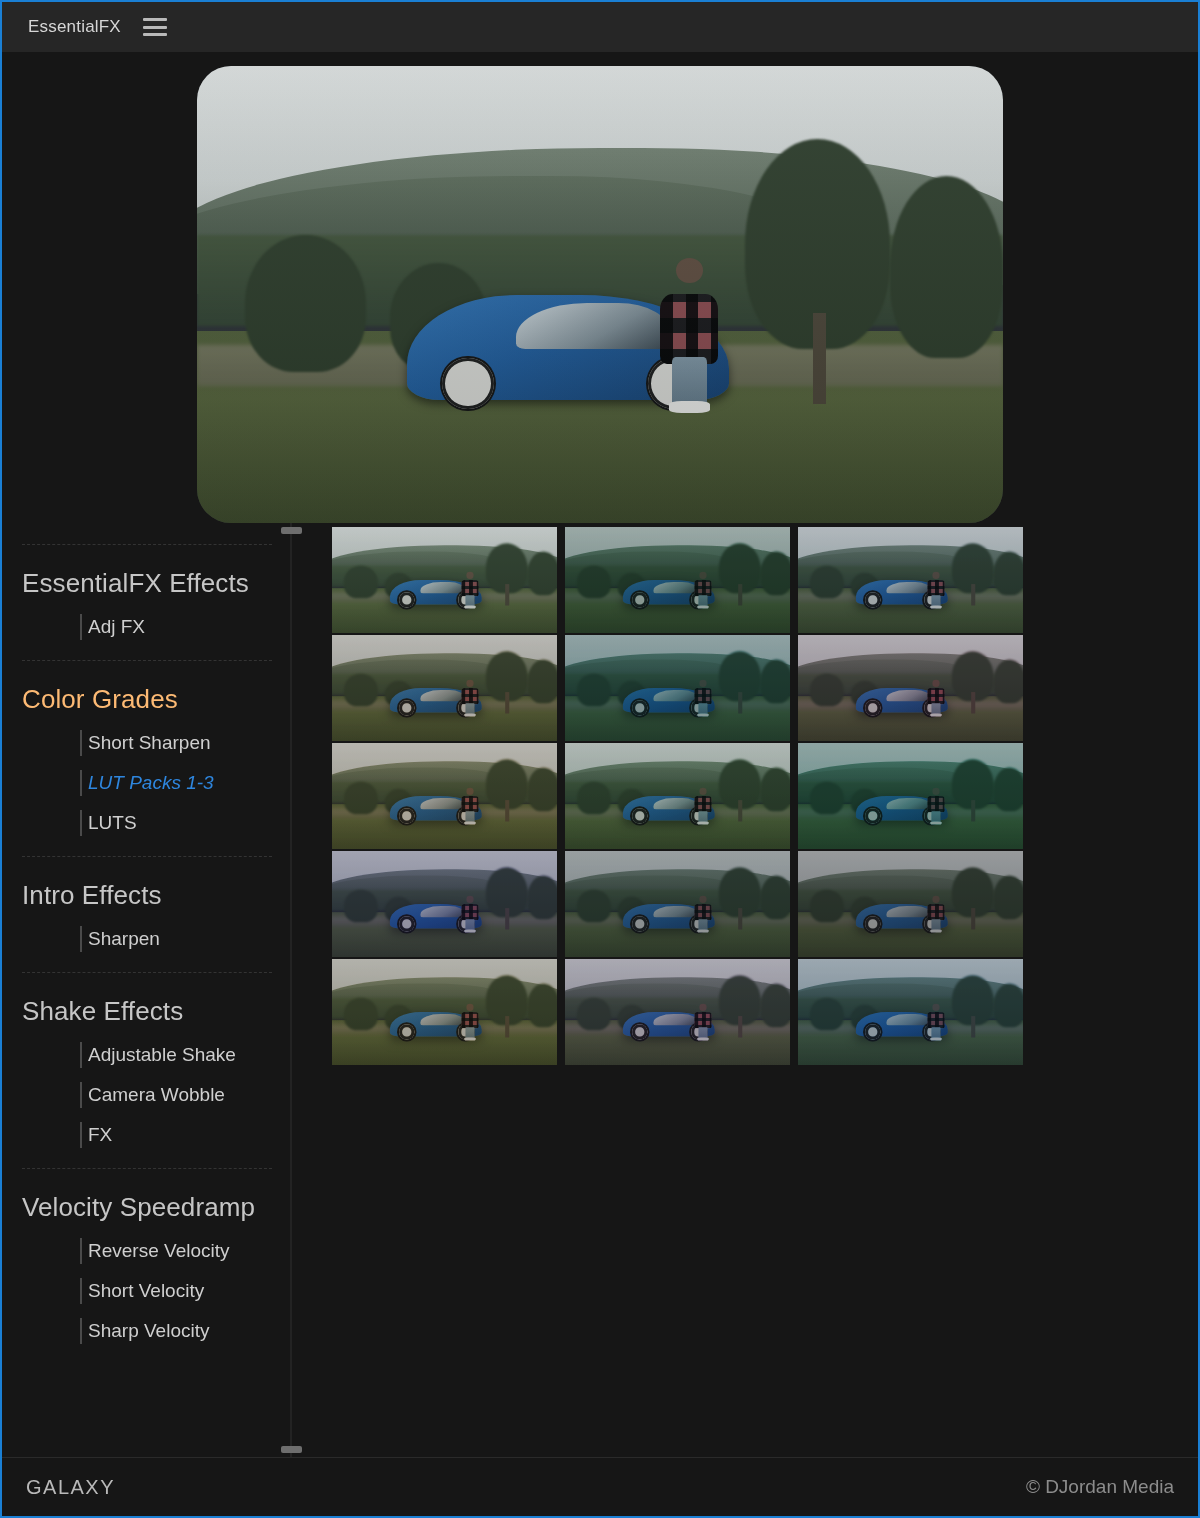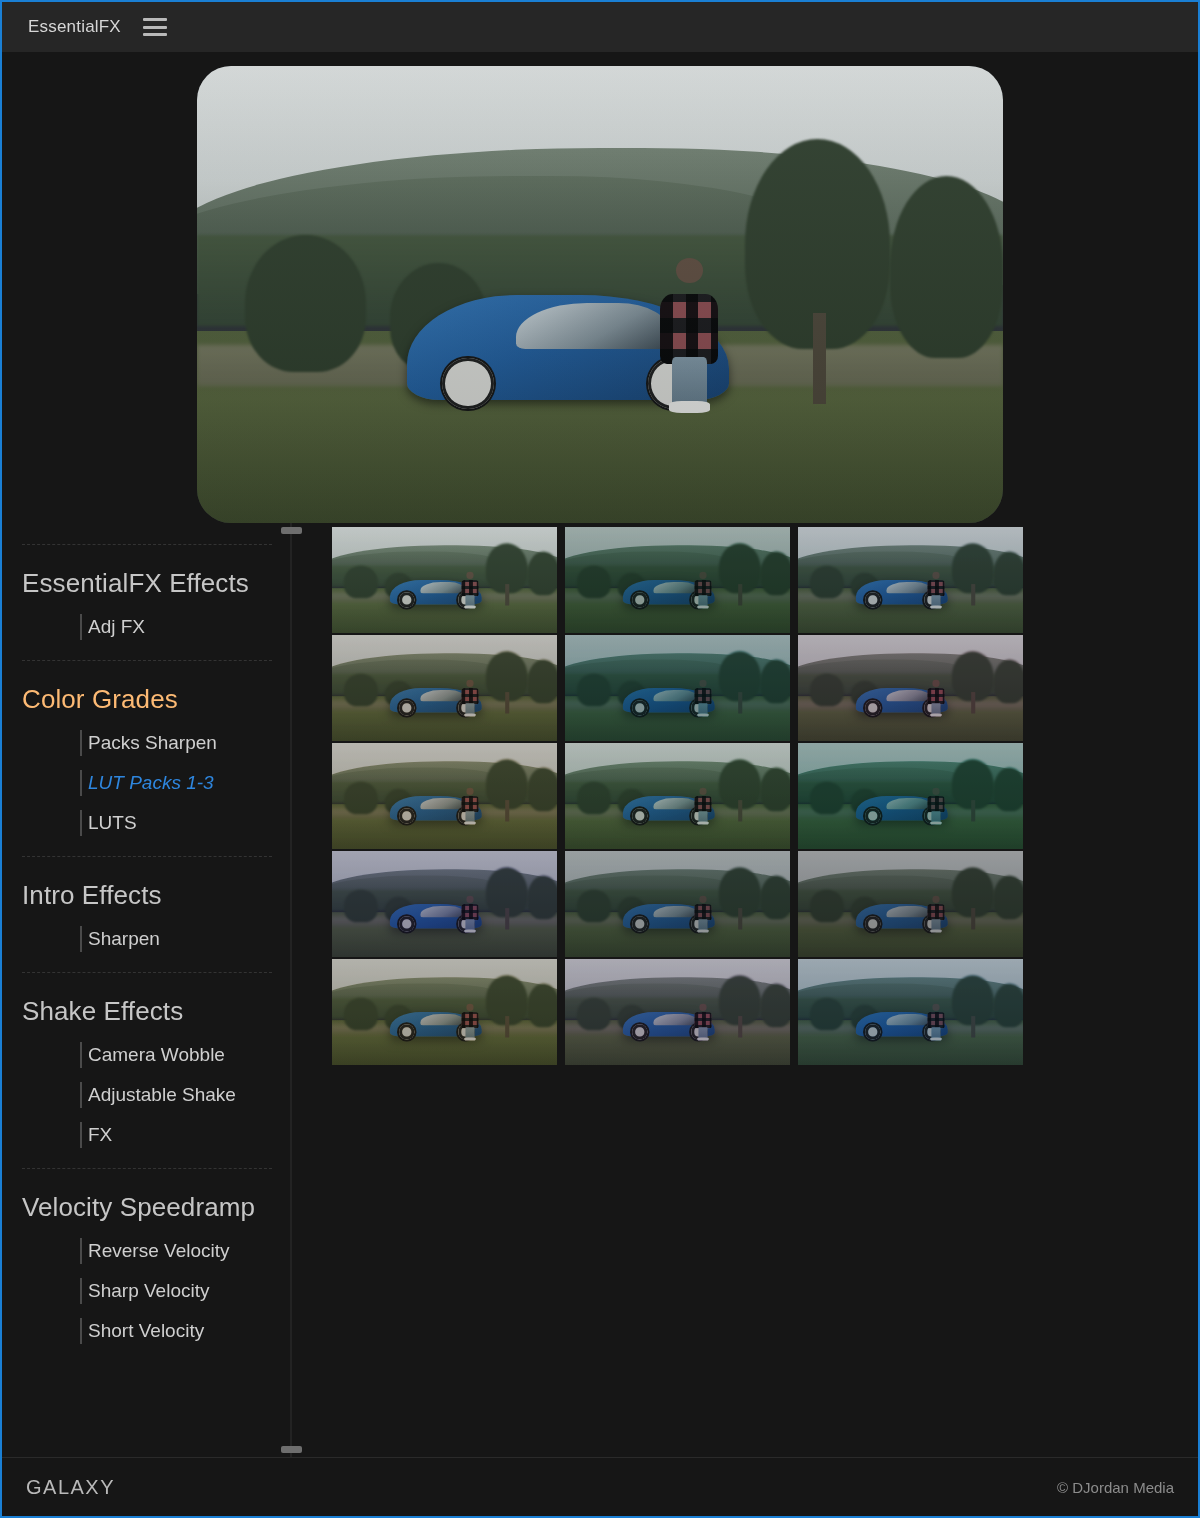"Packs Sharpen" div.sub-item { text: Packs -> Short }
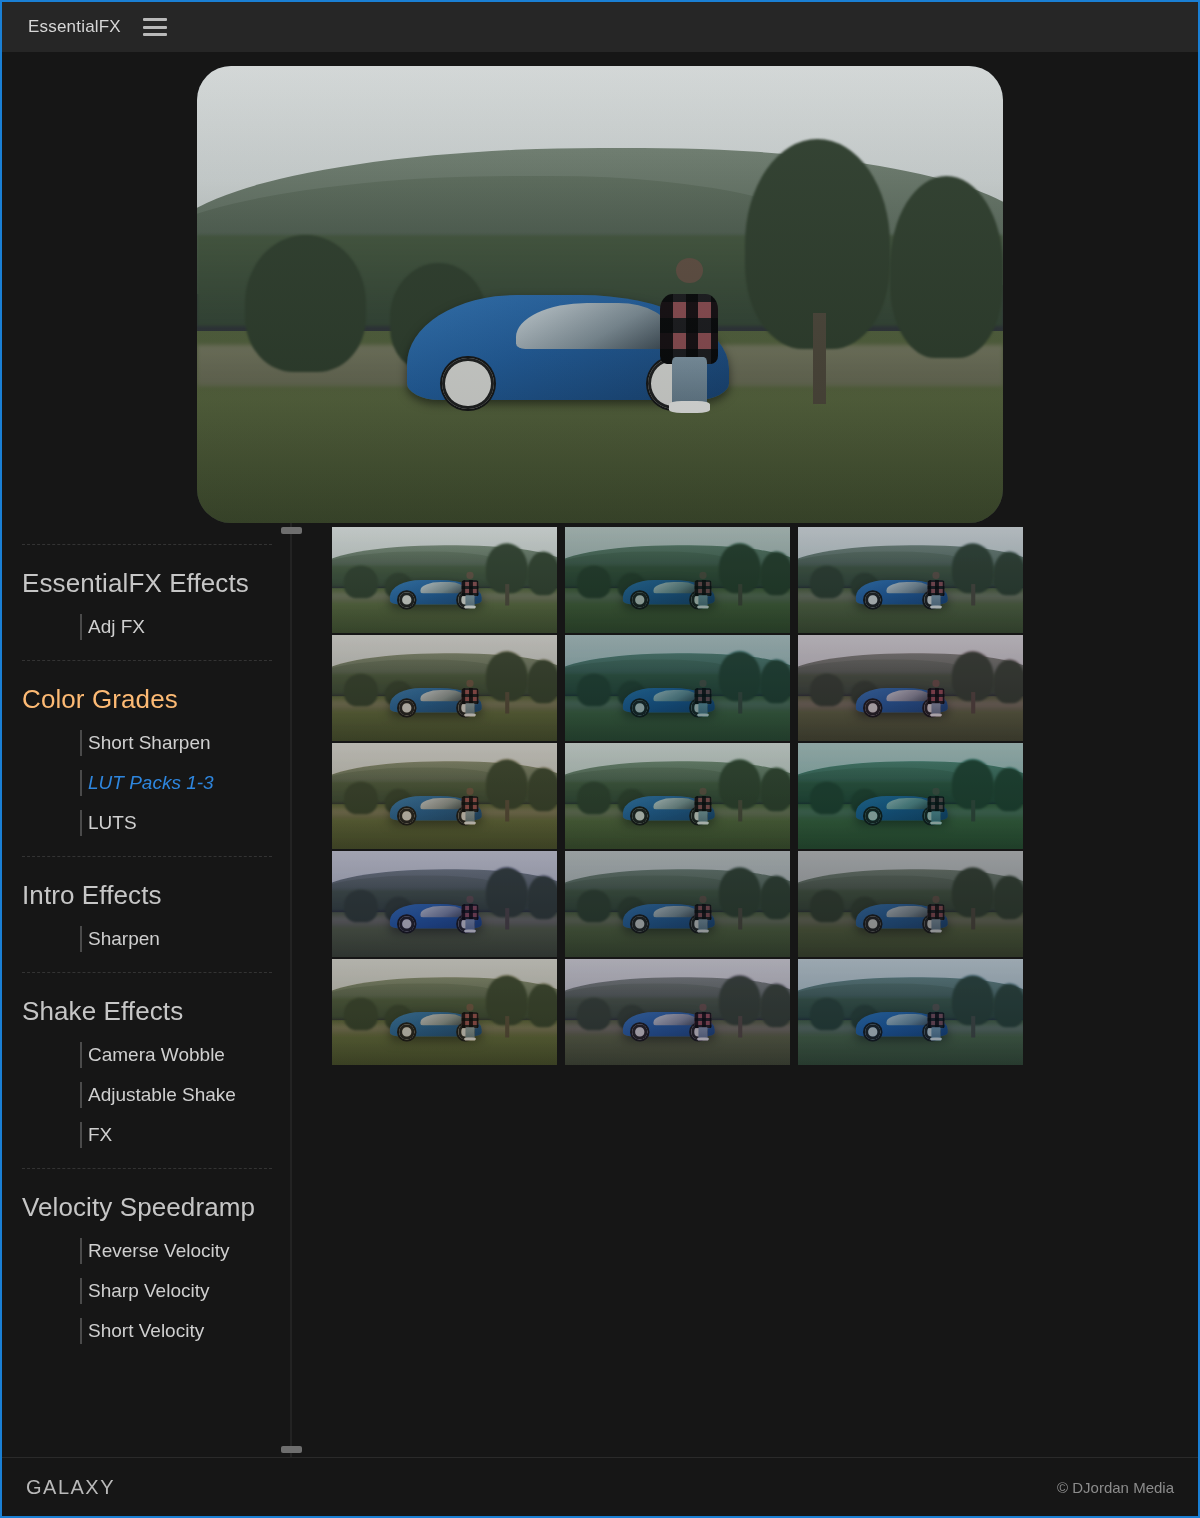"Camera Wobble" div.sub-item { order: before "Adjustable Shake" -> after "Adjustable Shake" }
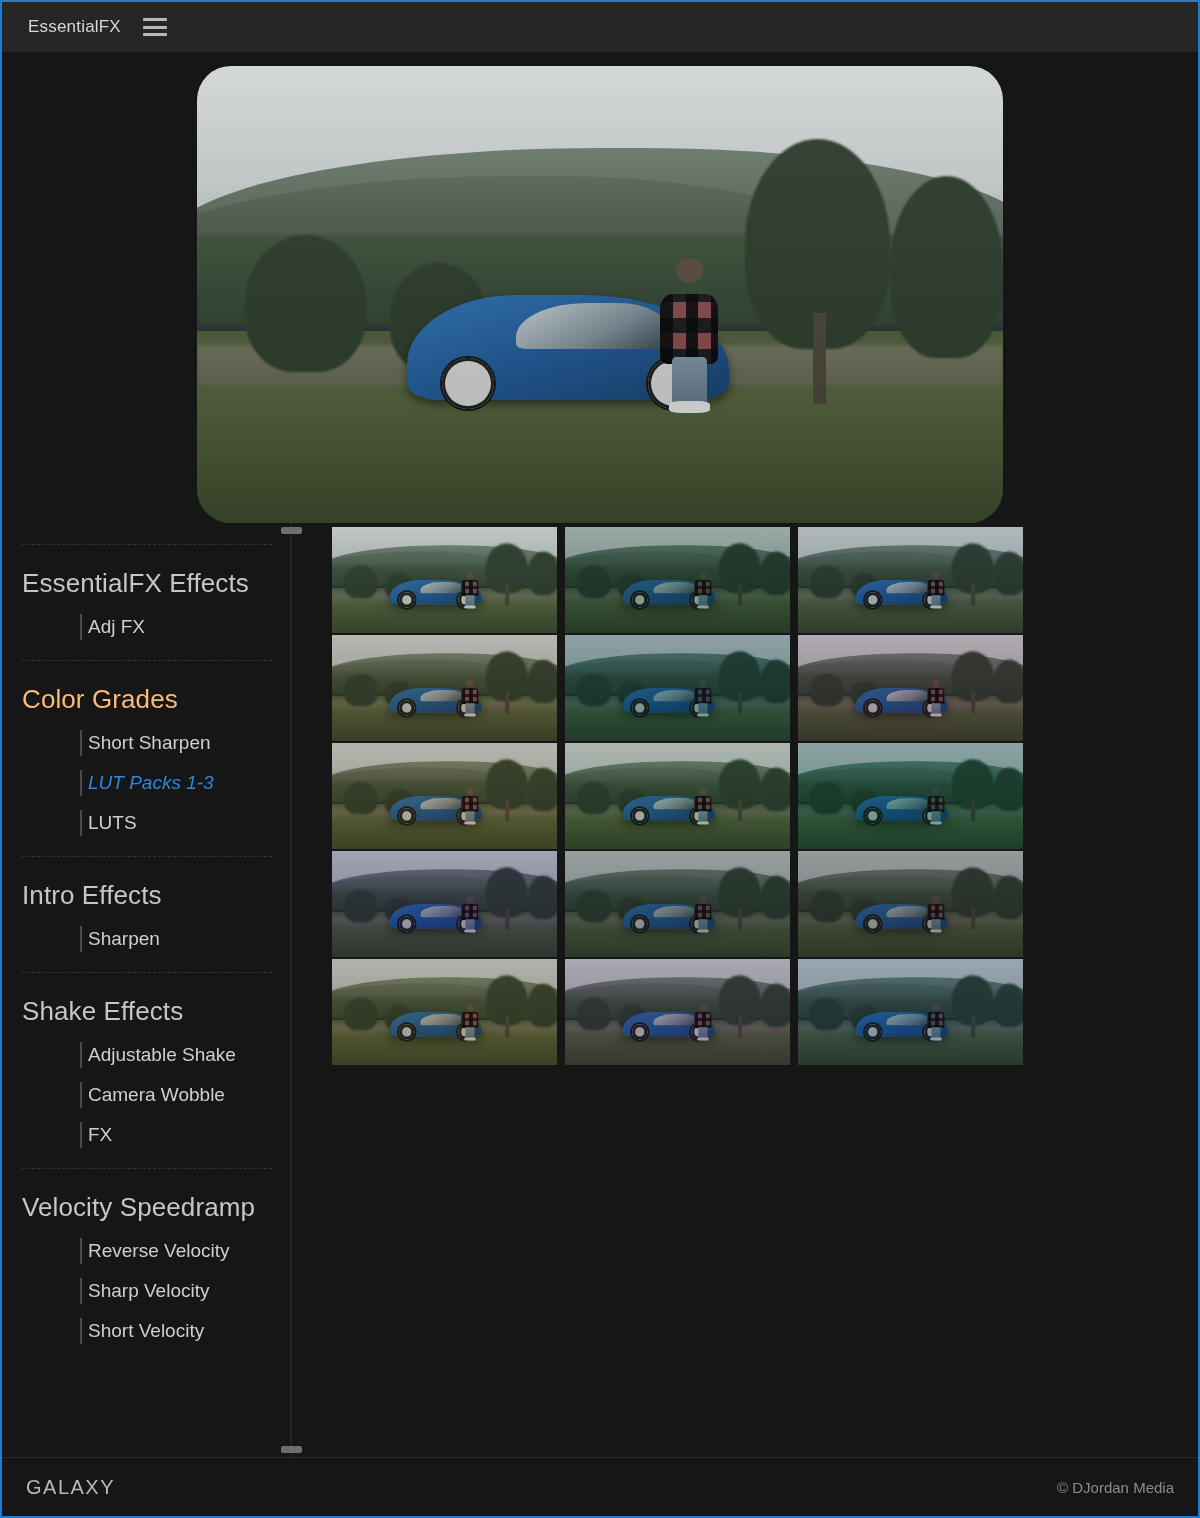"Sharp Velocity" div.sub-item { order: before "Short Velocity" -> after "Short Velocity" }
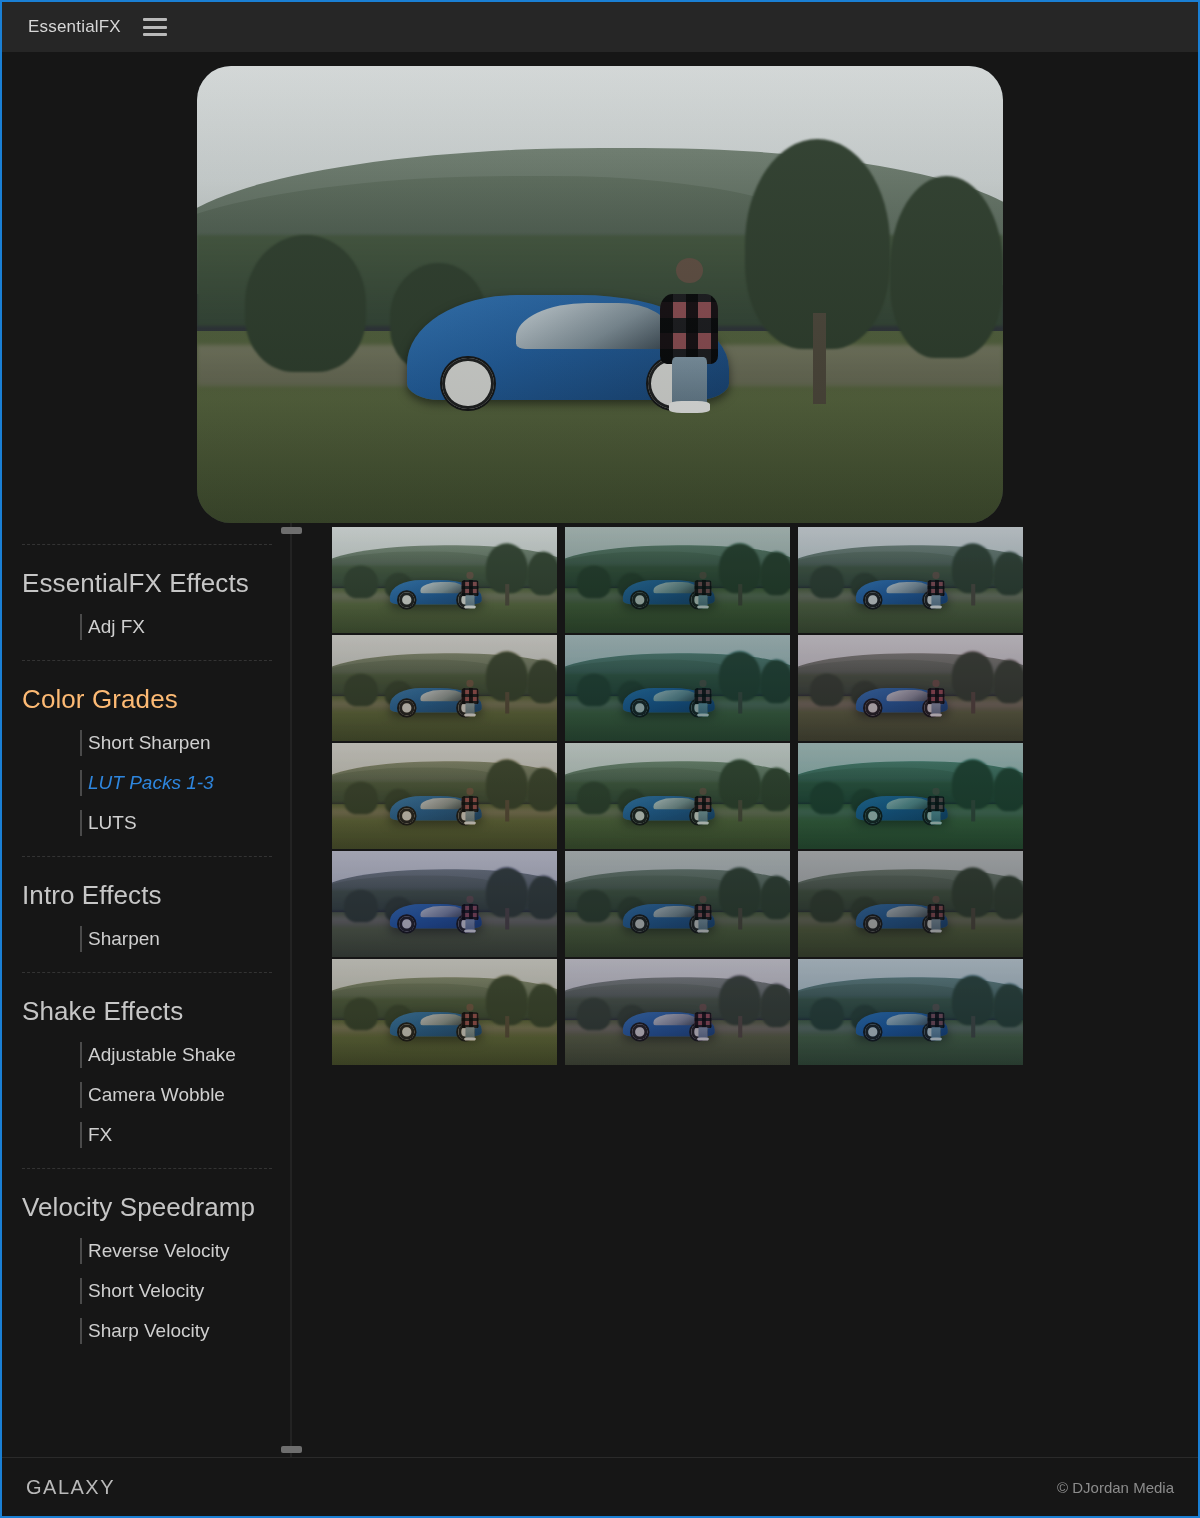"© DJordan Media" #copyright { font-size: 15px -> 19px }
